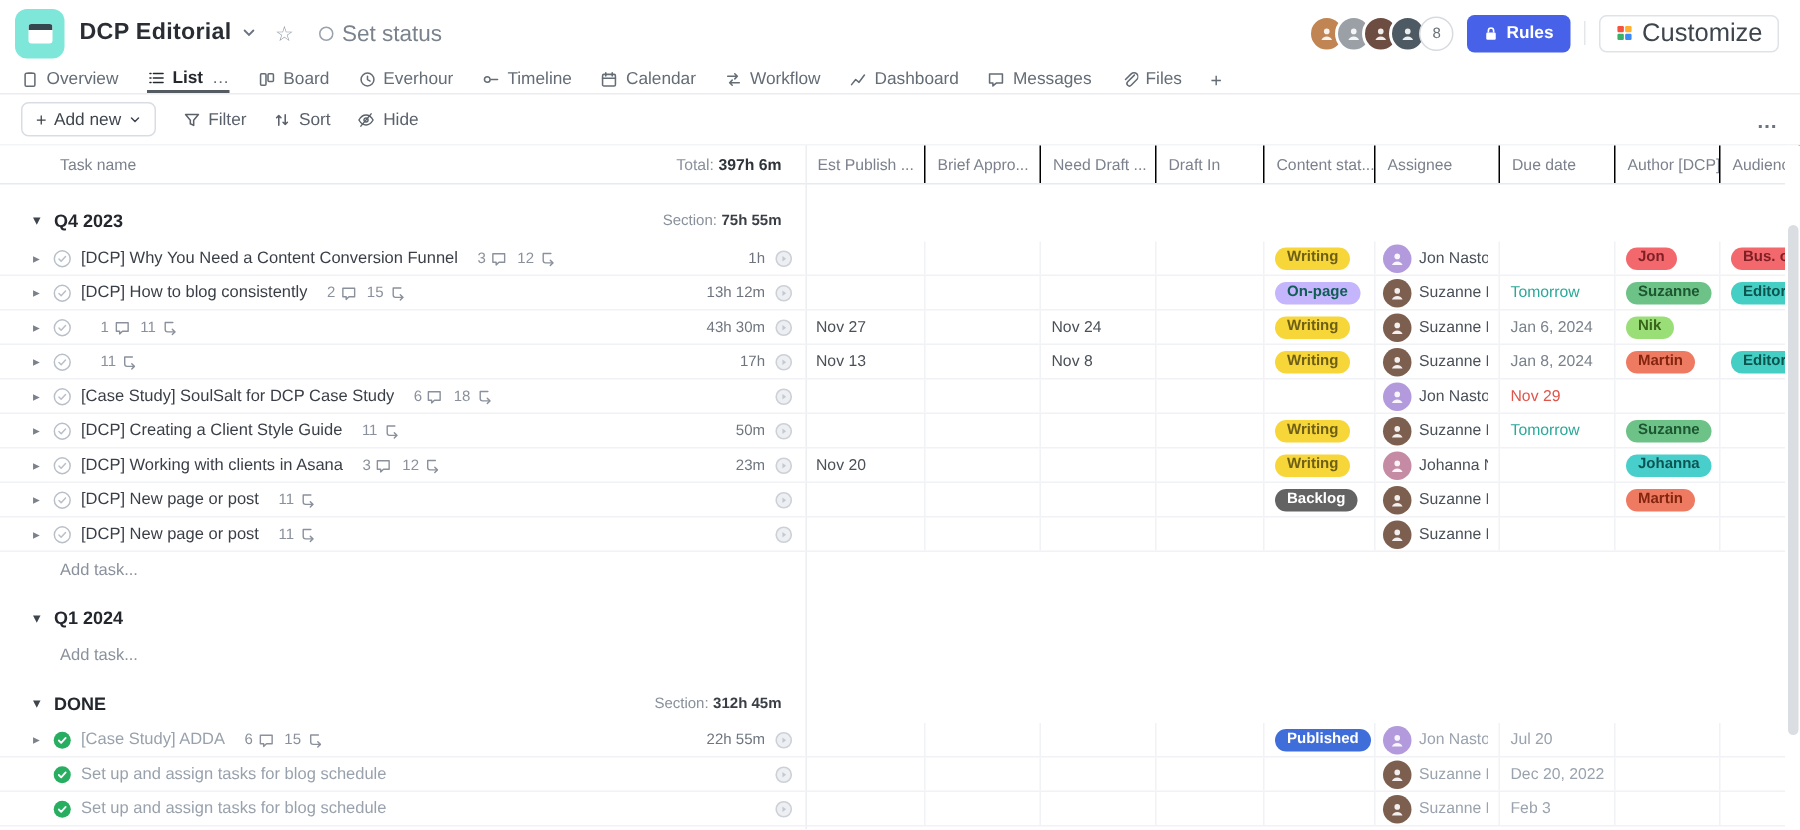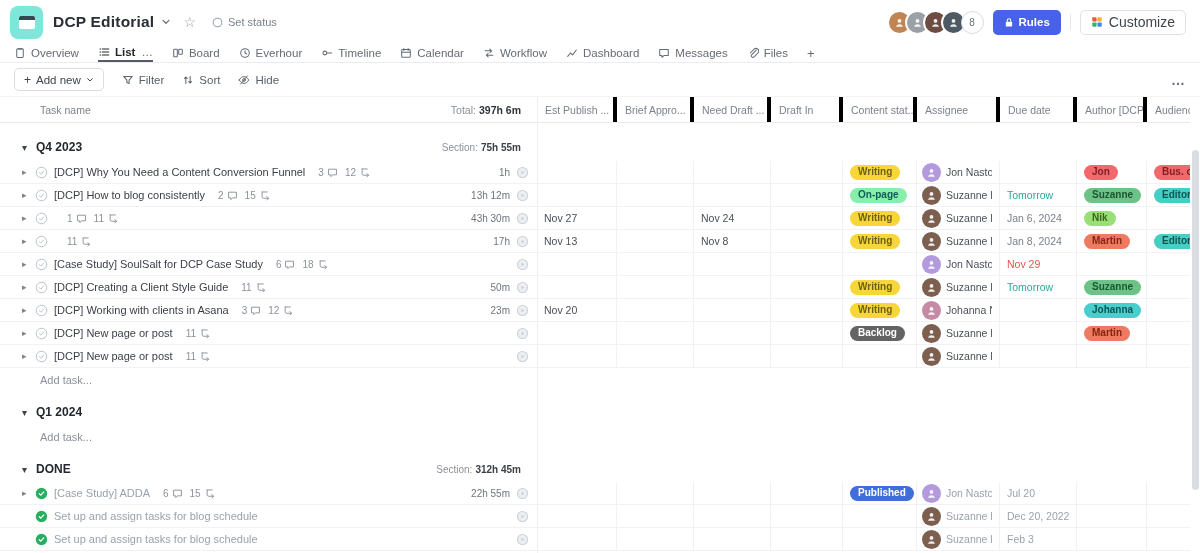"Set status" .set-status { font-size: 11px -> 15px }
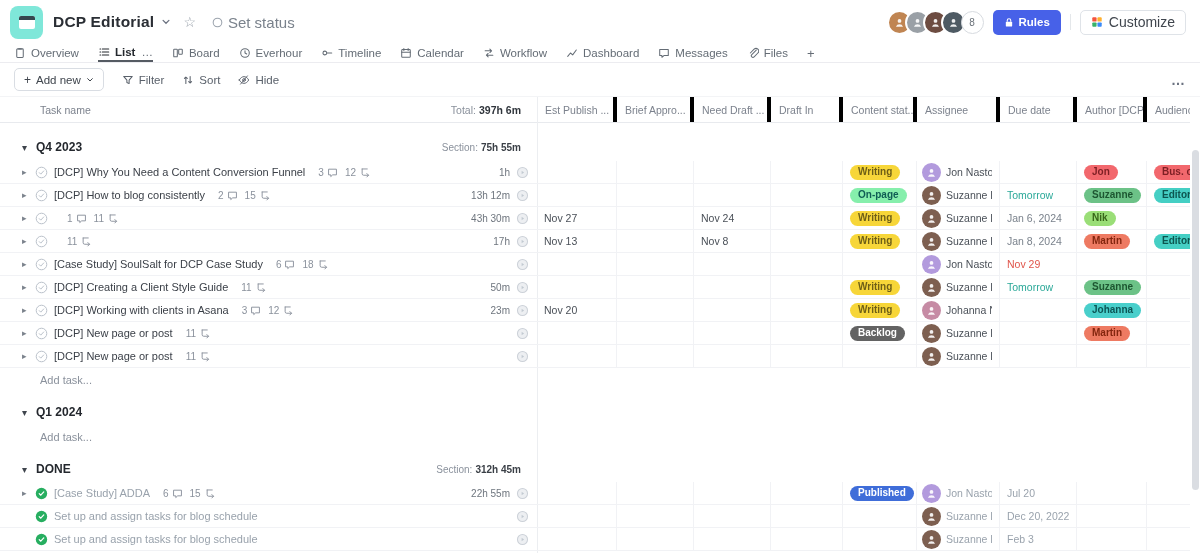"Customize" .customize-btn { font-size: 14px -> 17px }
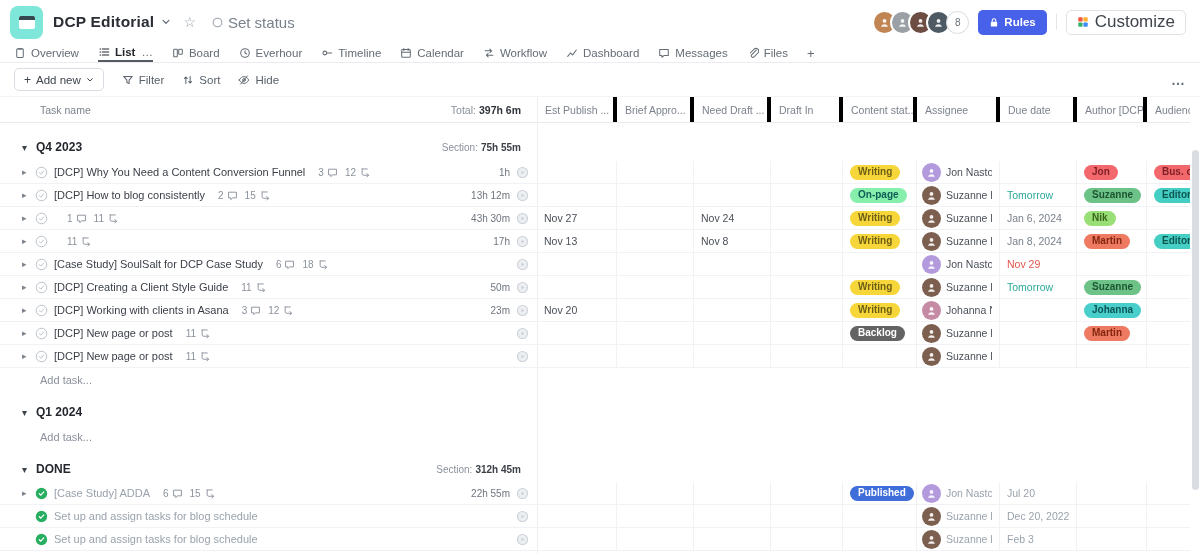"Est Publish ..." .hcell { border-right: 4px solid #000000 -> 1px solid #000000 }
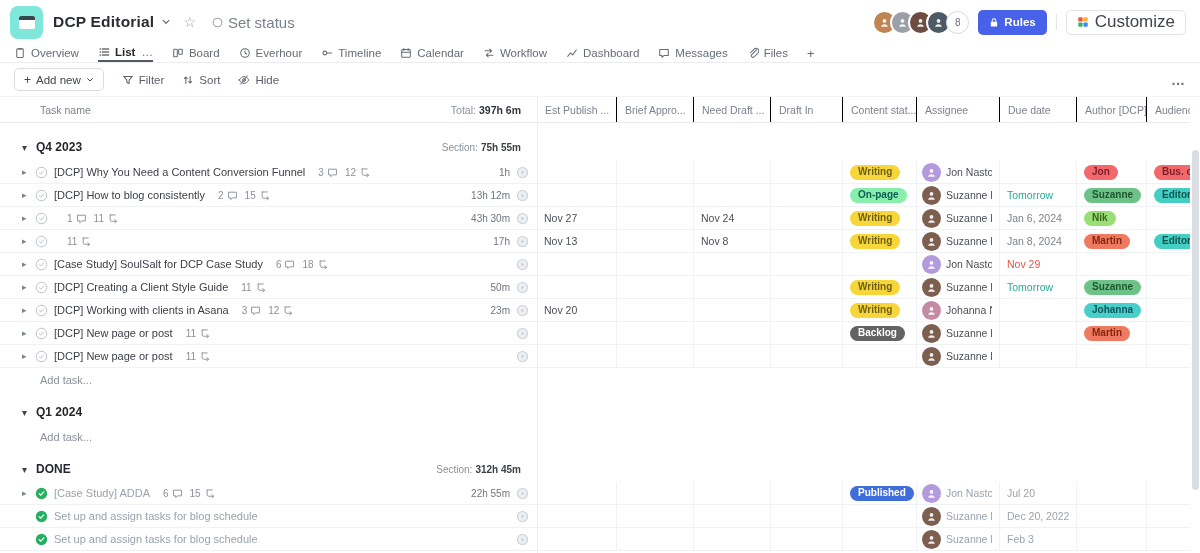"On-page" span.pill { background: #86efac -> #c4b5fd }
